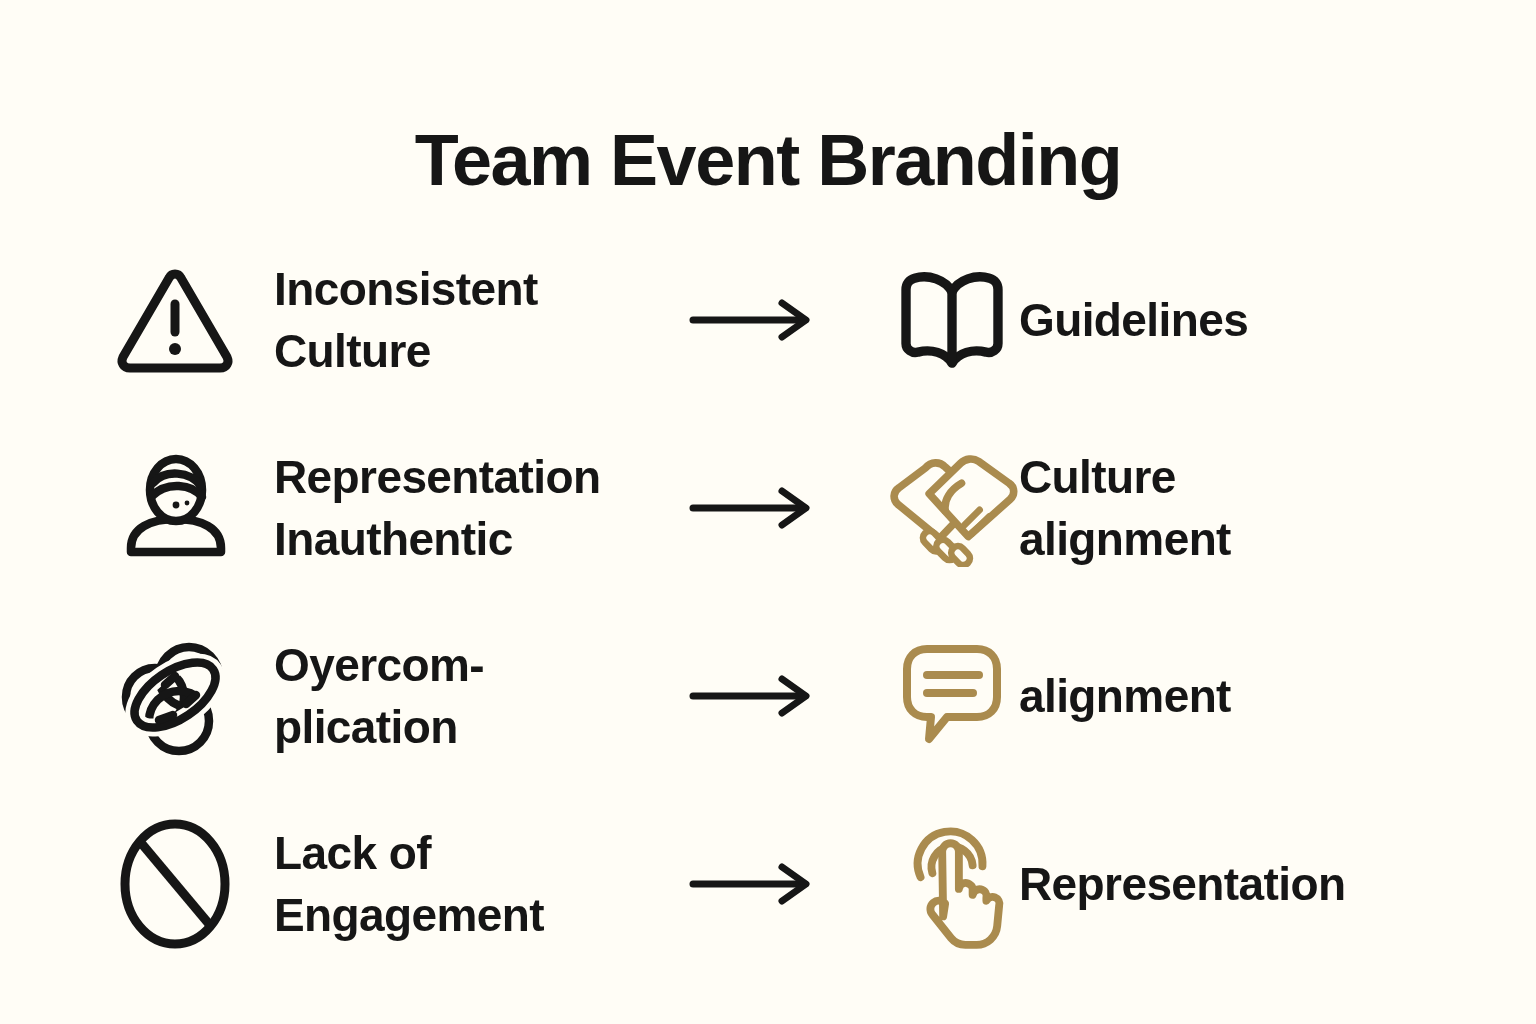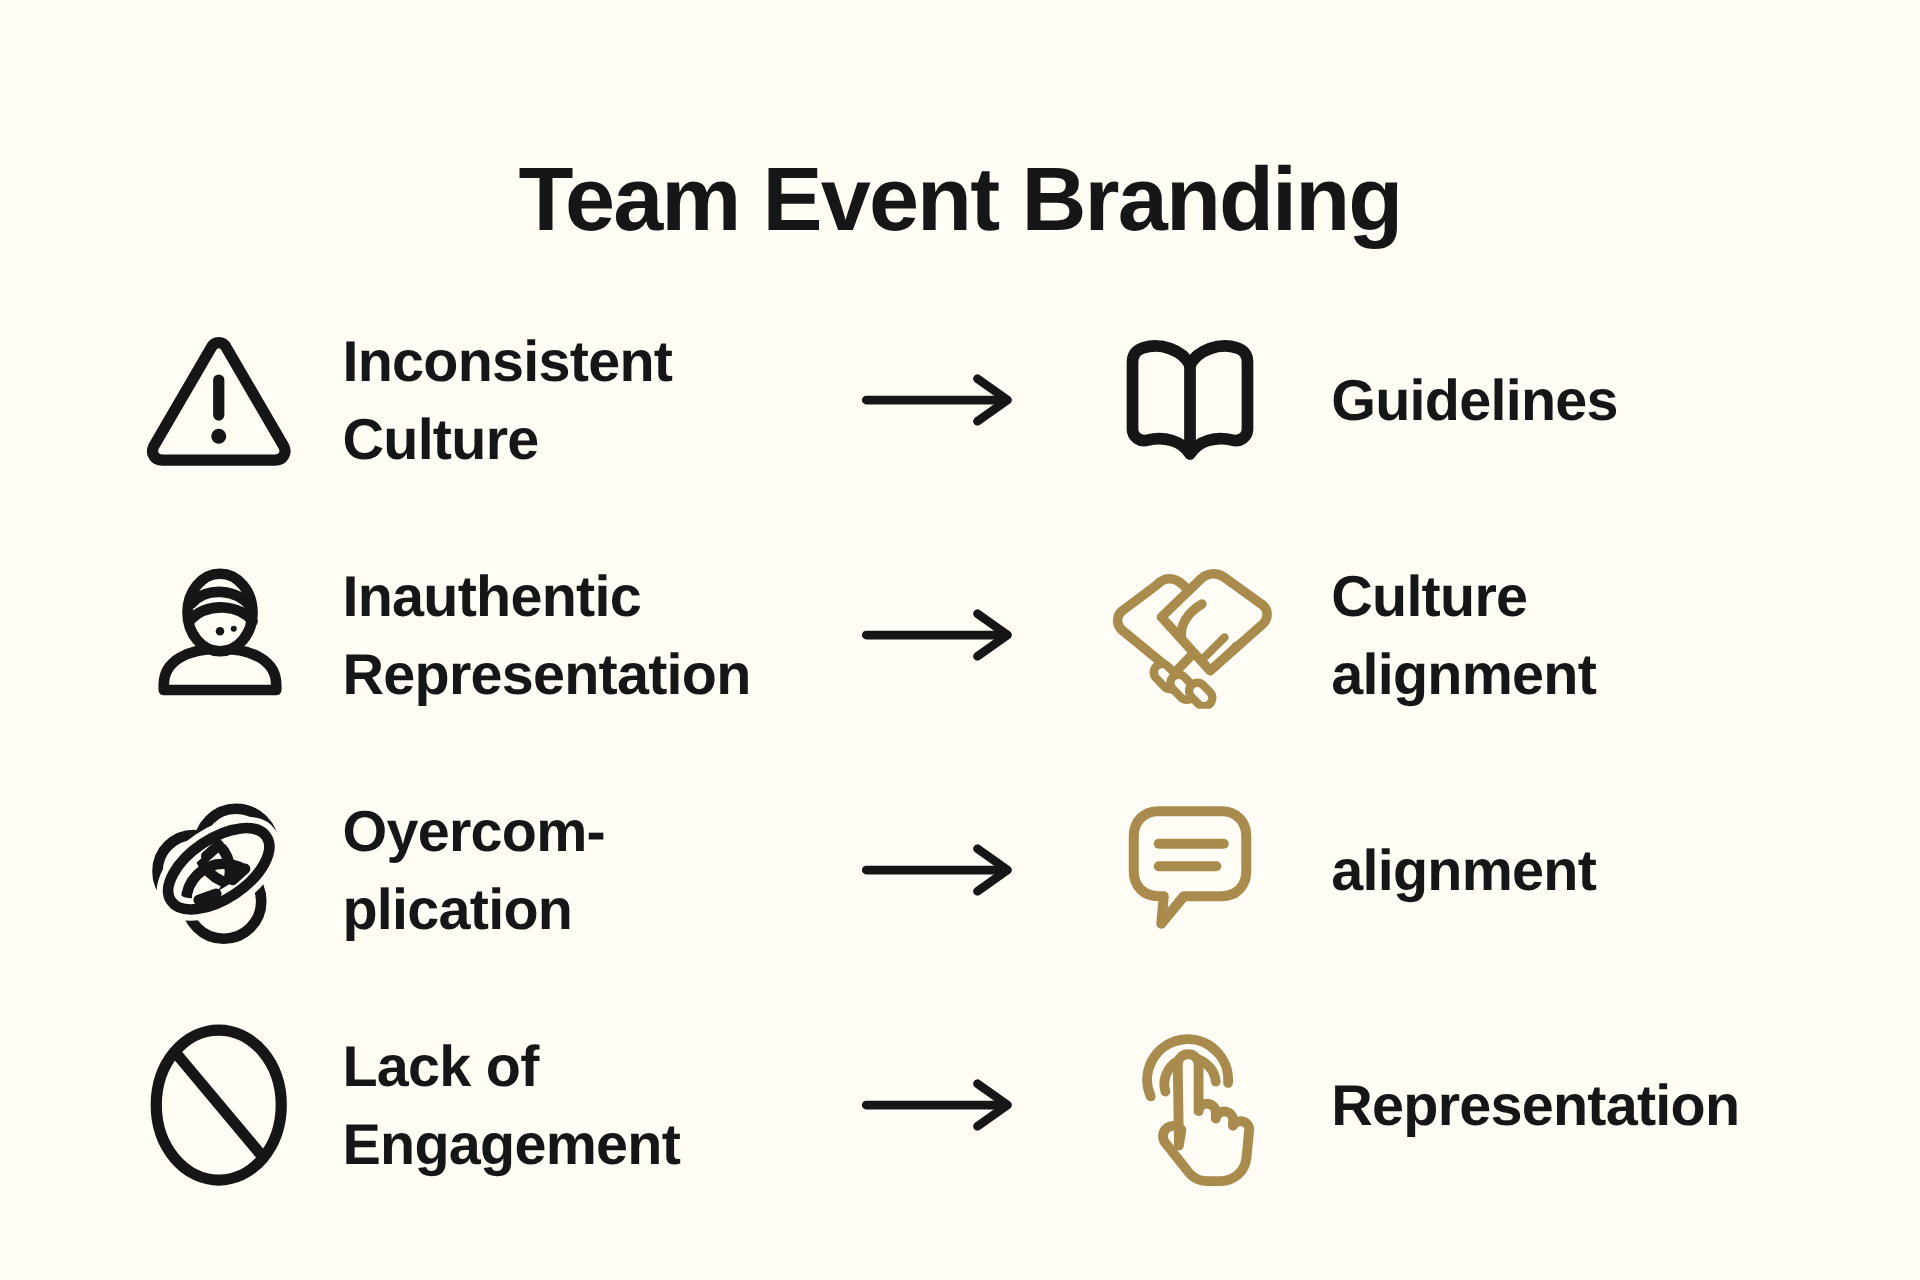"Guidelines" .s-label { margin-left: 46px -> none }
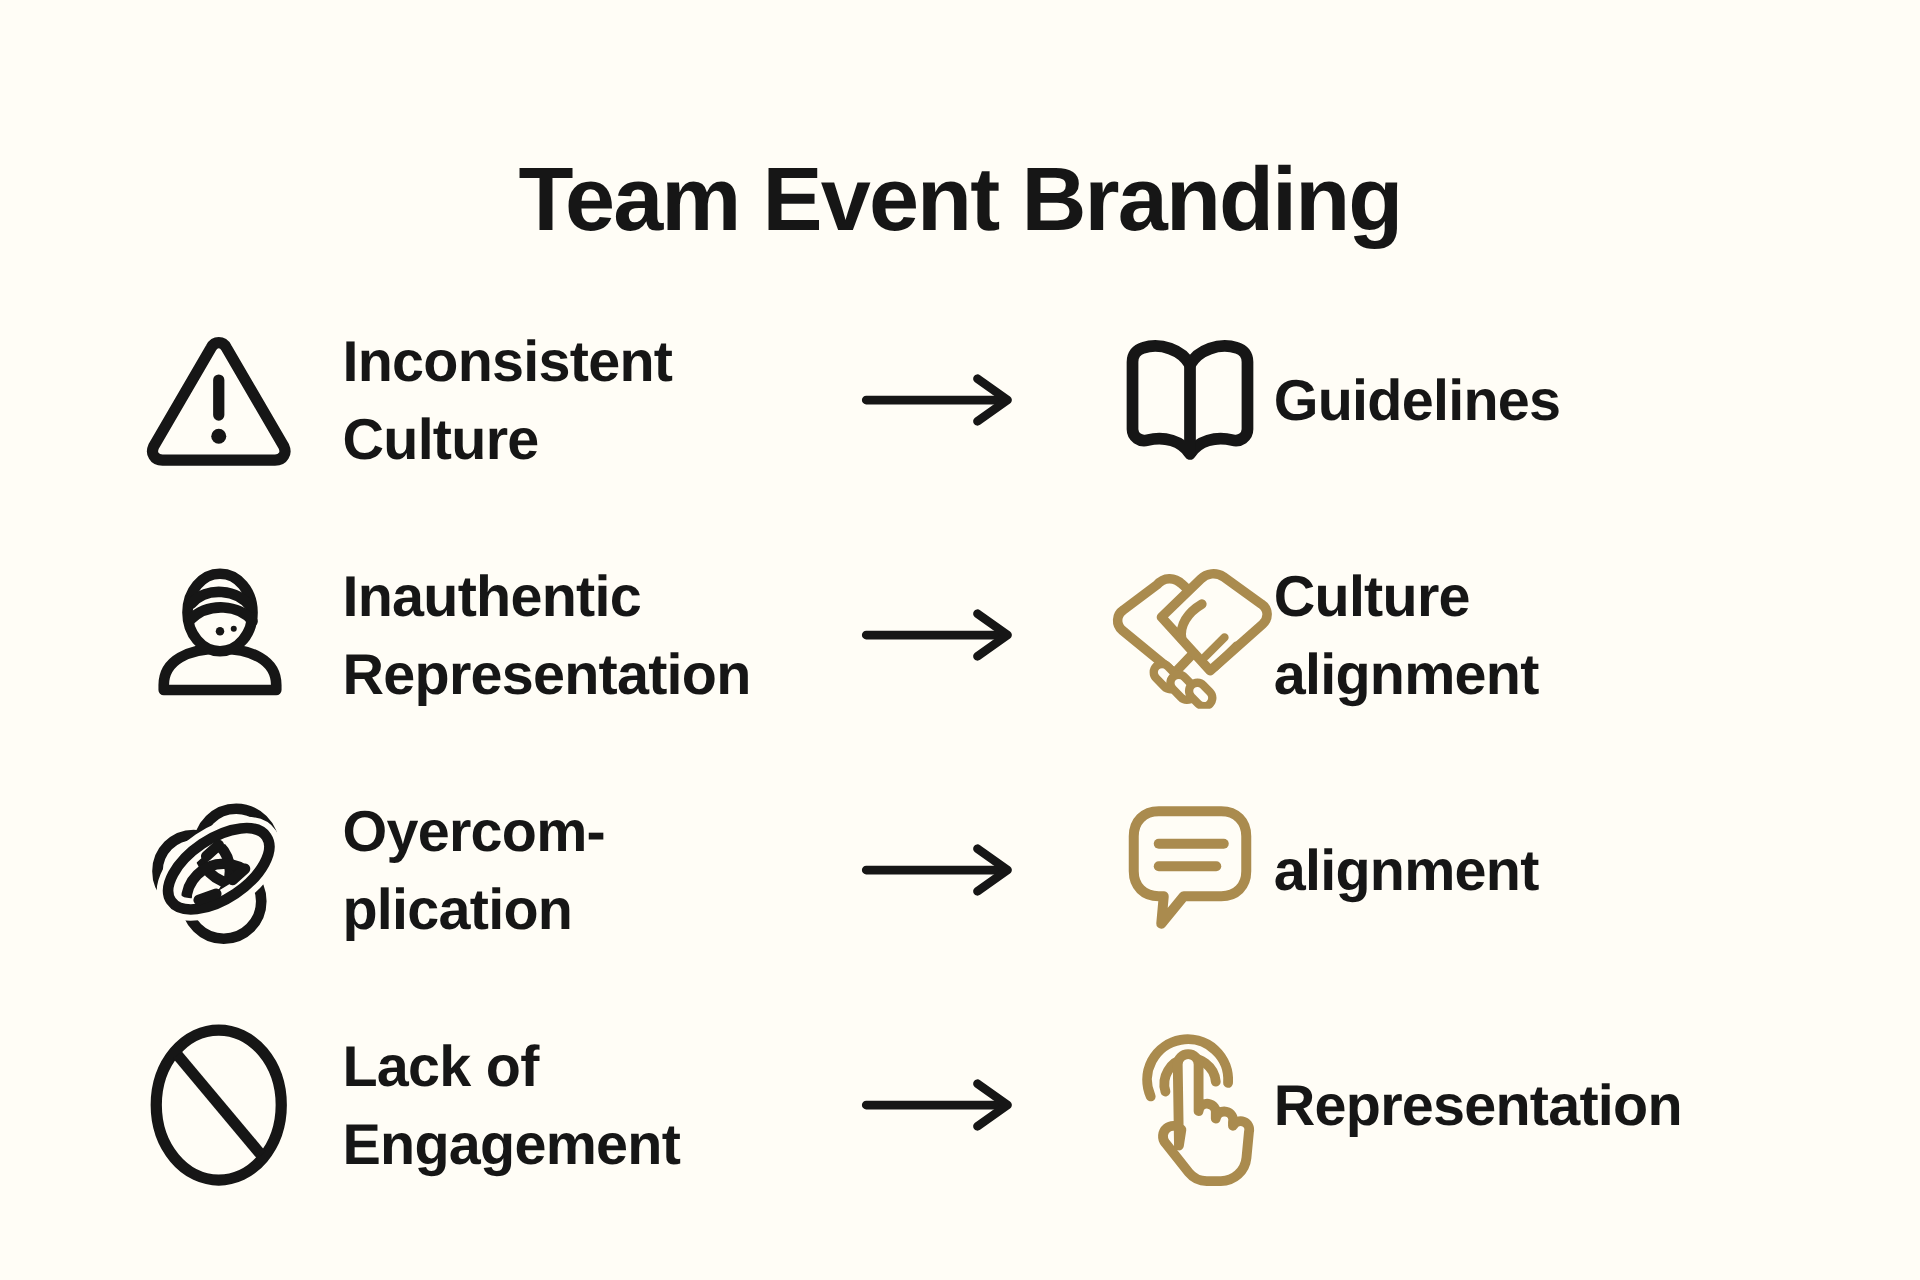"Inauthentic" span { order: before "Representation" -> after "Representation" }
